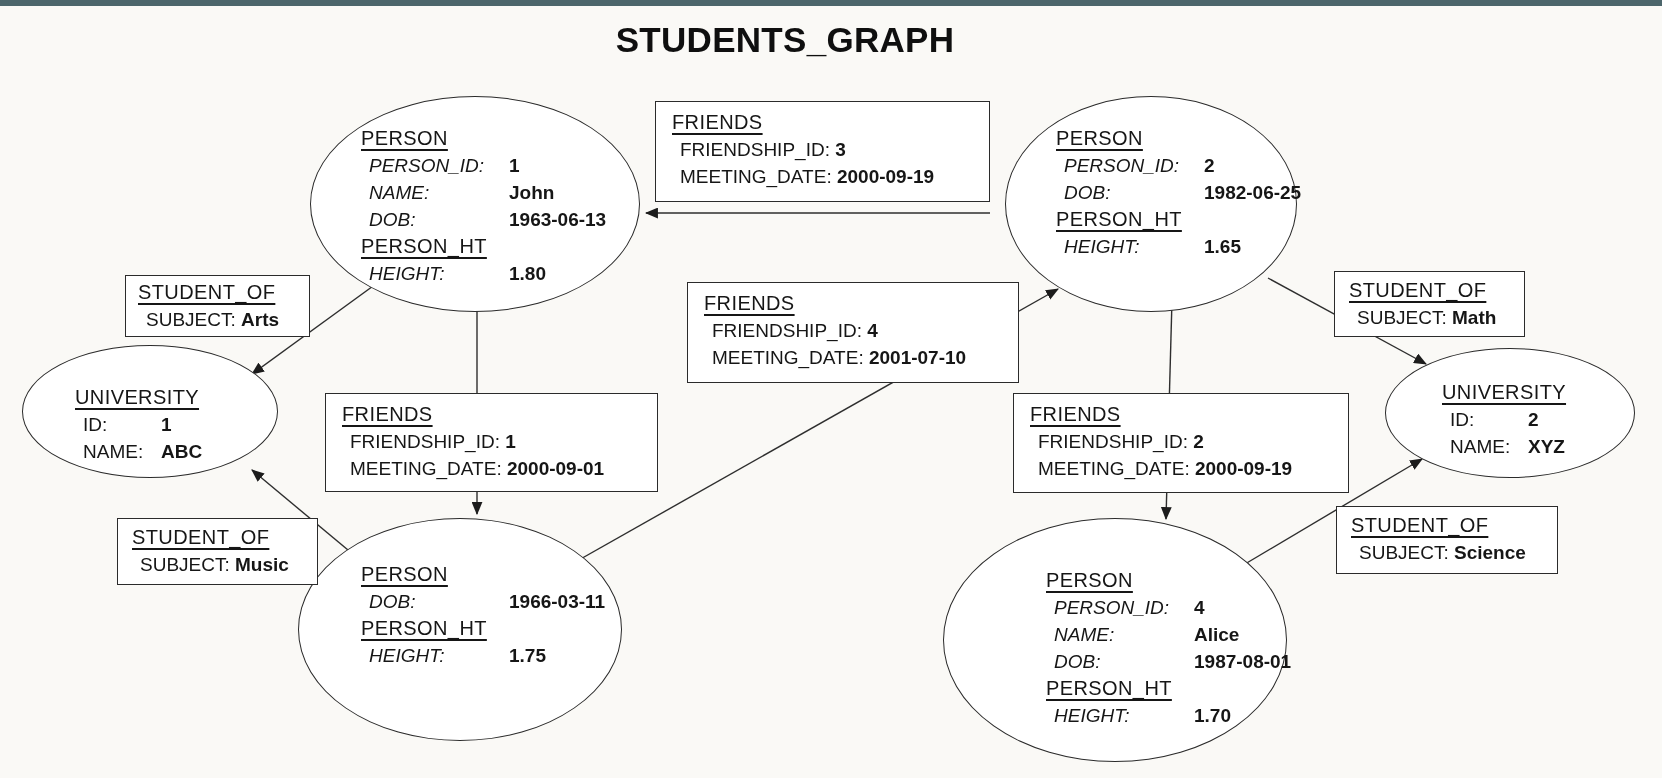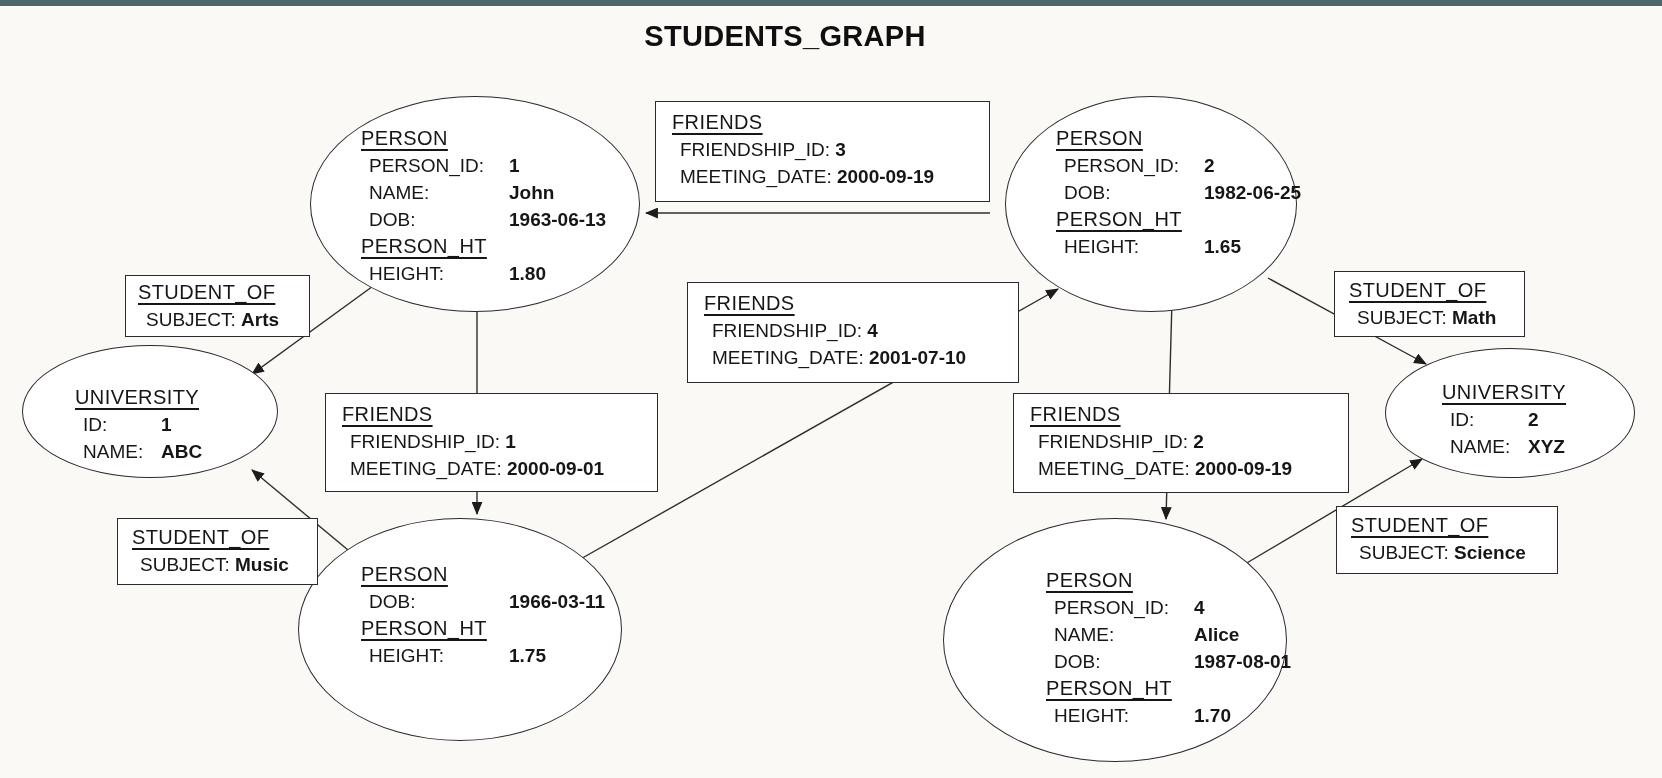"STUDENTS_GRAPH" .title { font-size: 29px -> 35px }
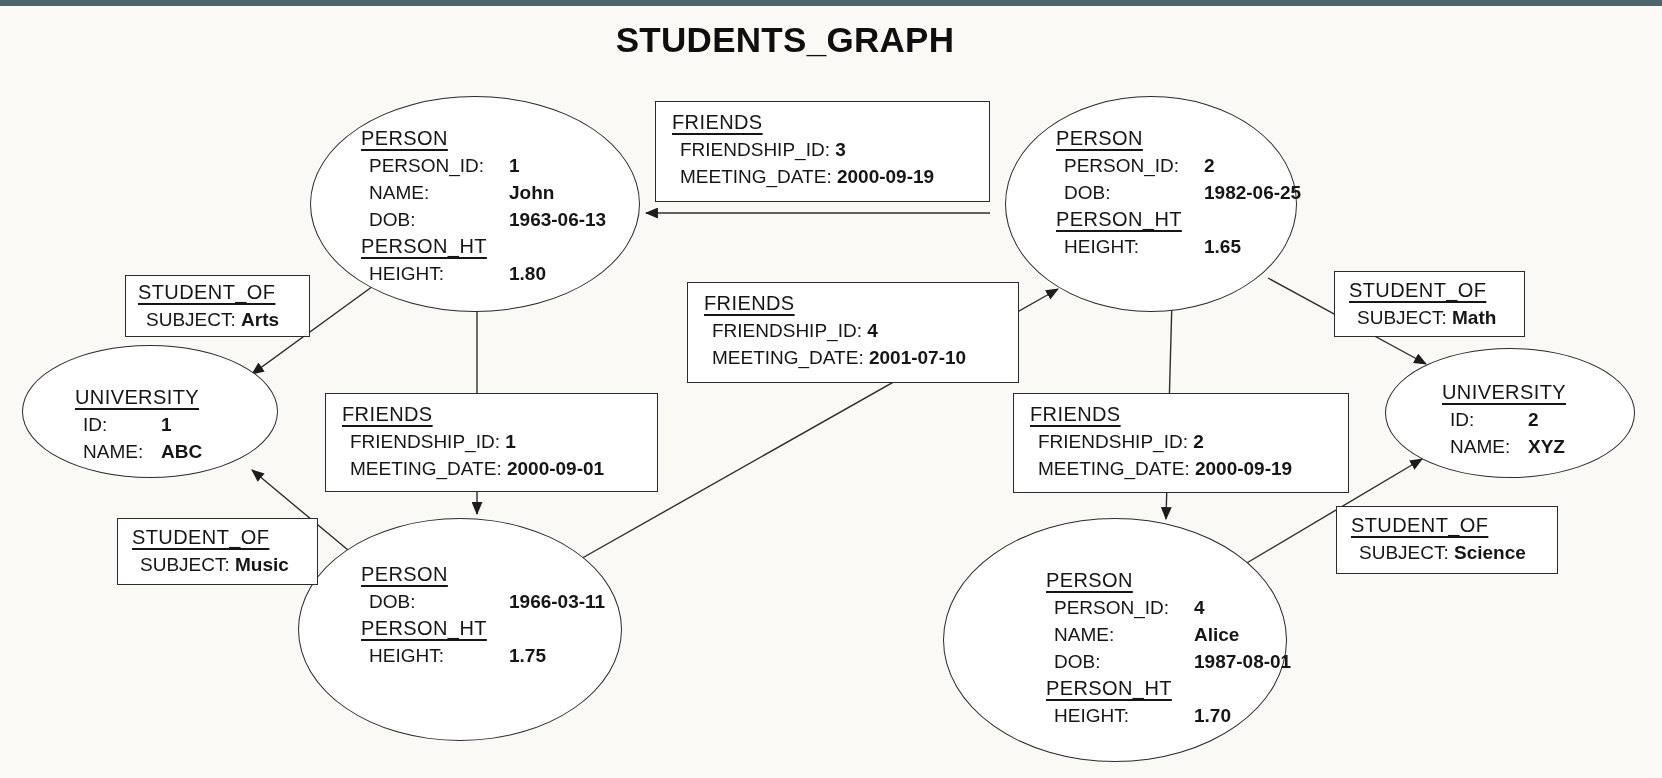"PERSON_ID:" .person .k { font-style: none -> italic }
